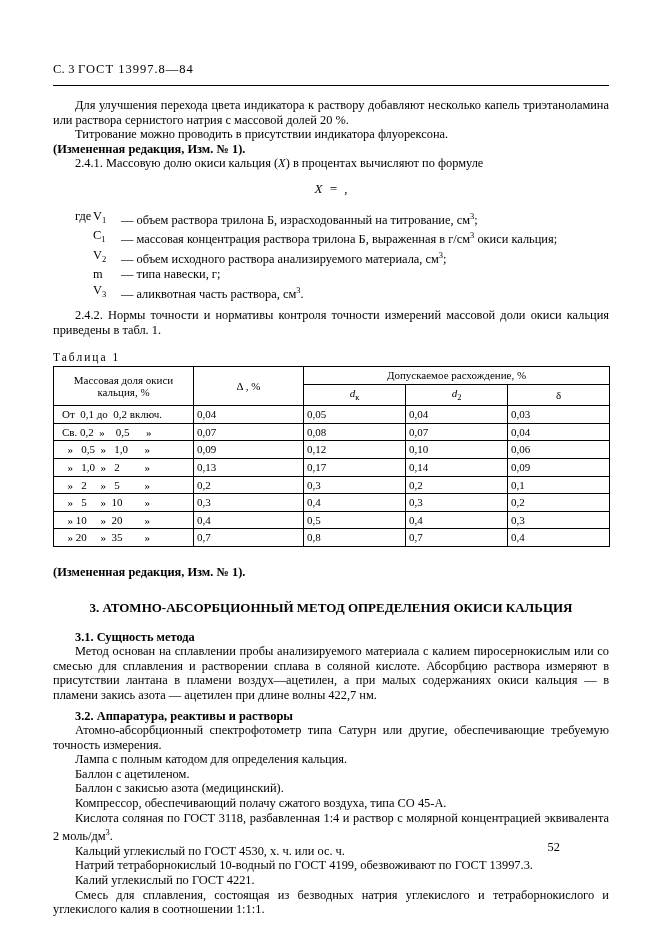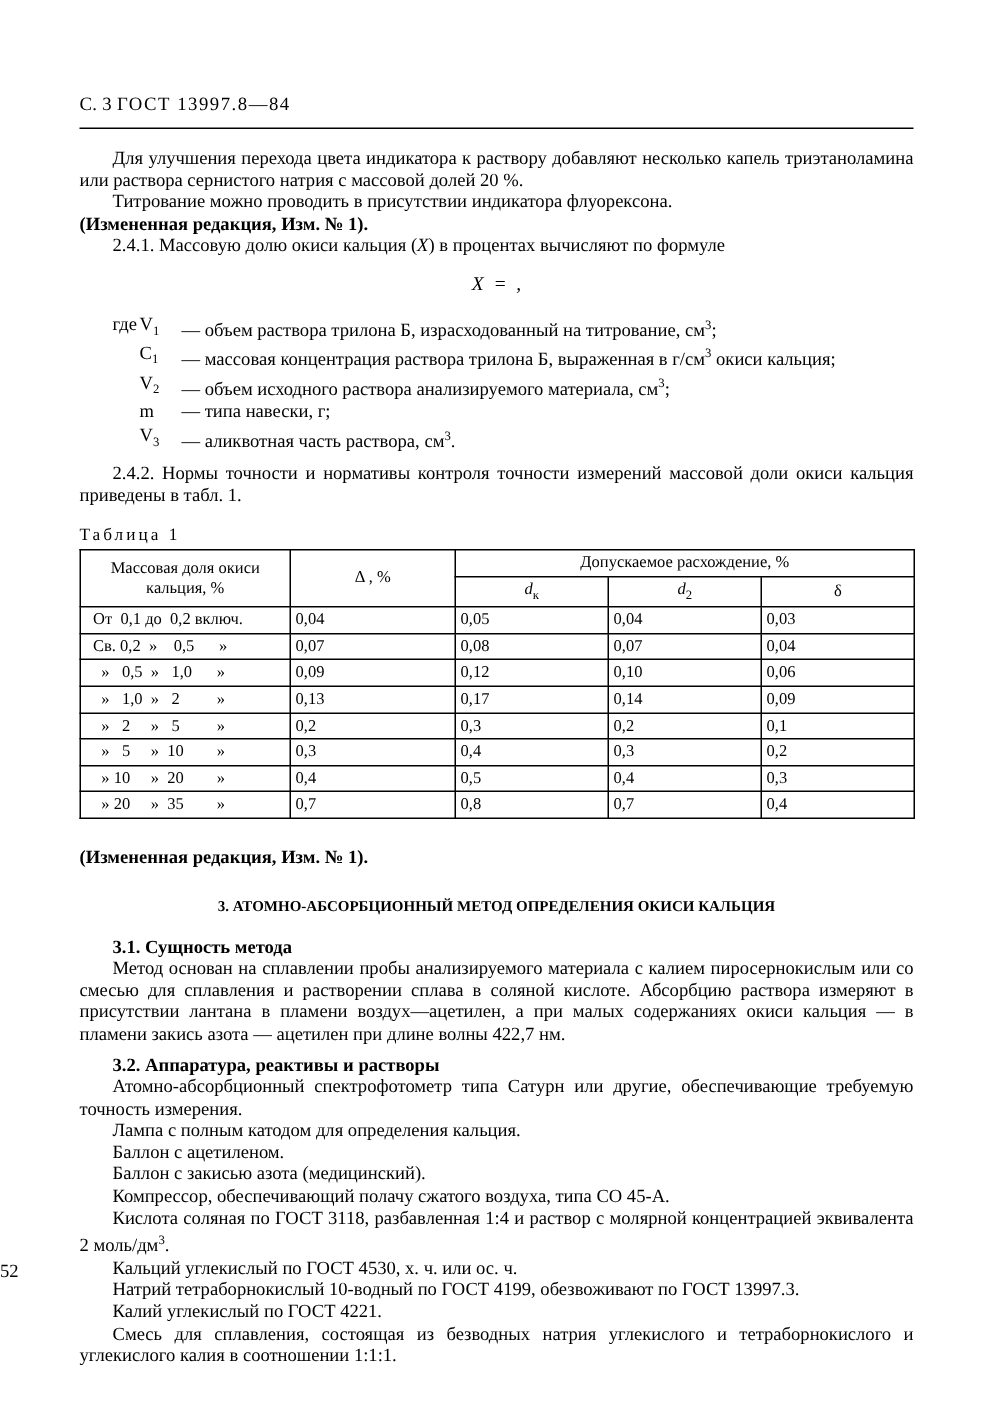"3. АТОМНО-АБСОРБЦИОННЫЙ МЕТОД" .section-title { font-size: 10px -> 13px }
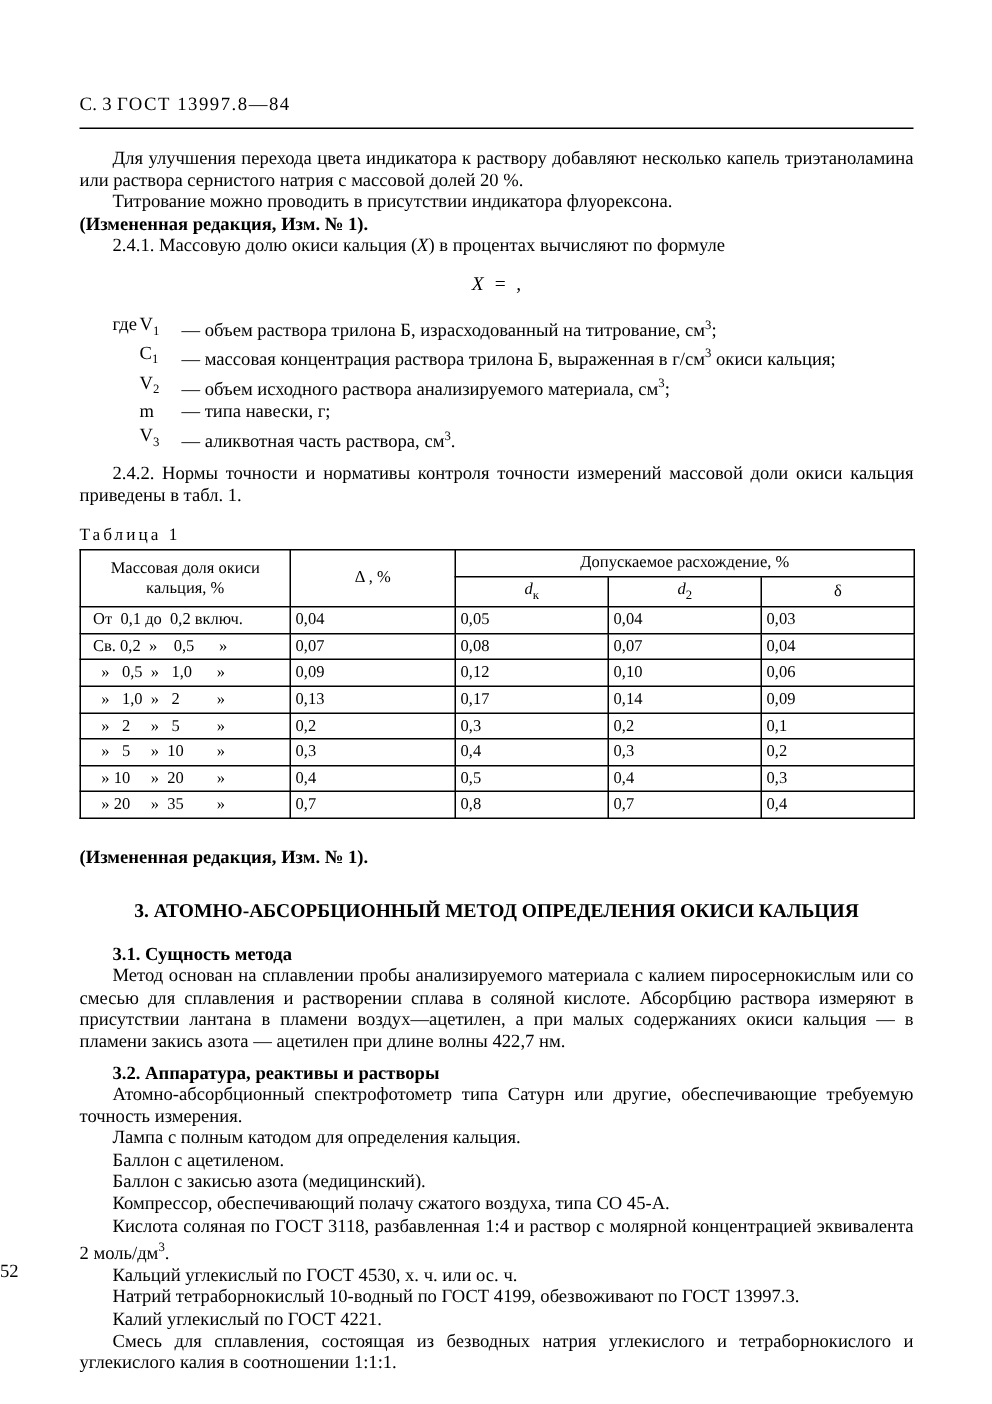"52" .page-number { text-align: left -> right }
